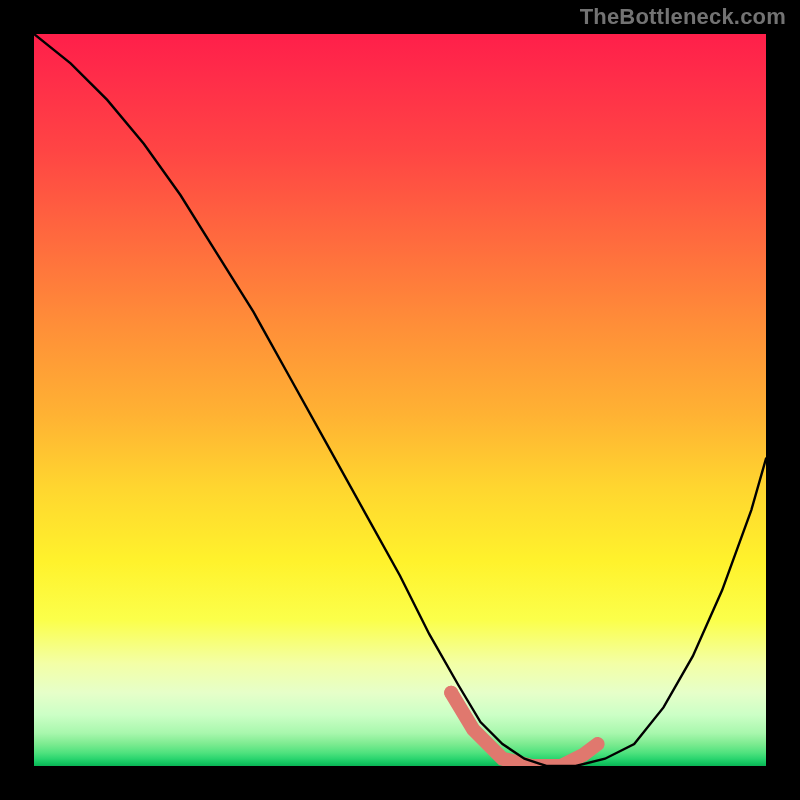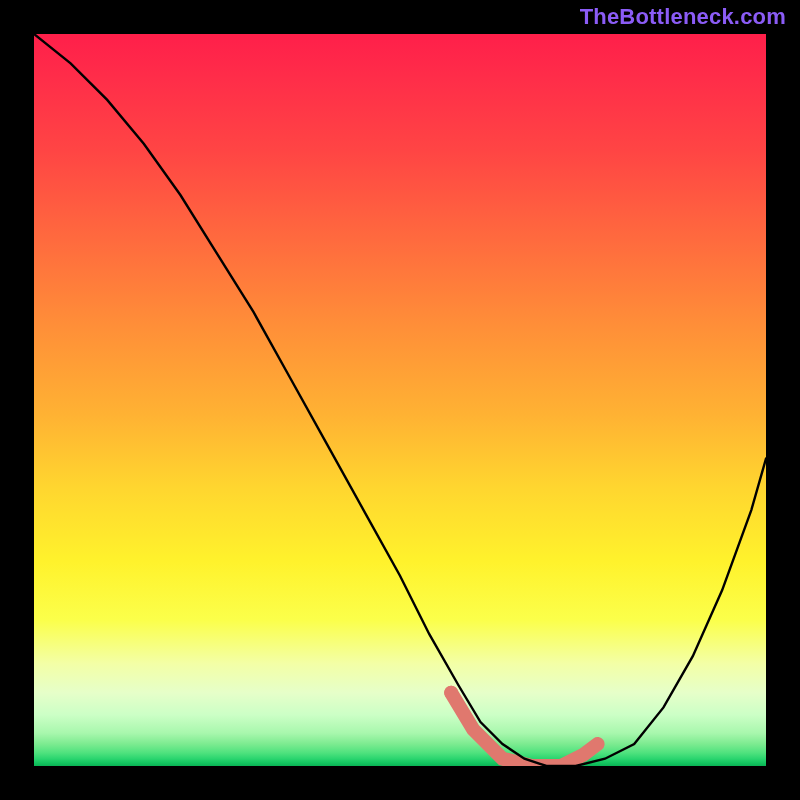"TheBottleneck.com" .watermark { color: #8b5cf6 -> #737373 }
